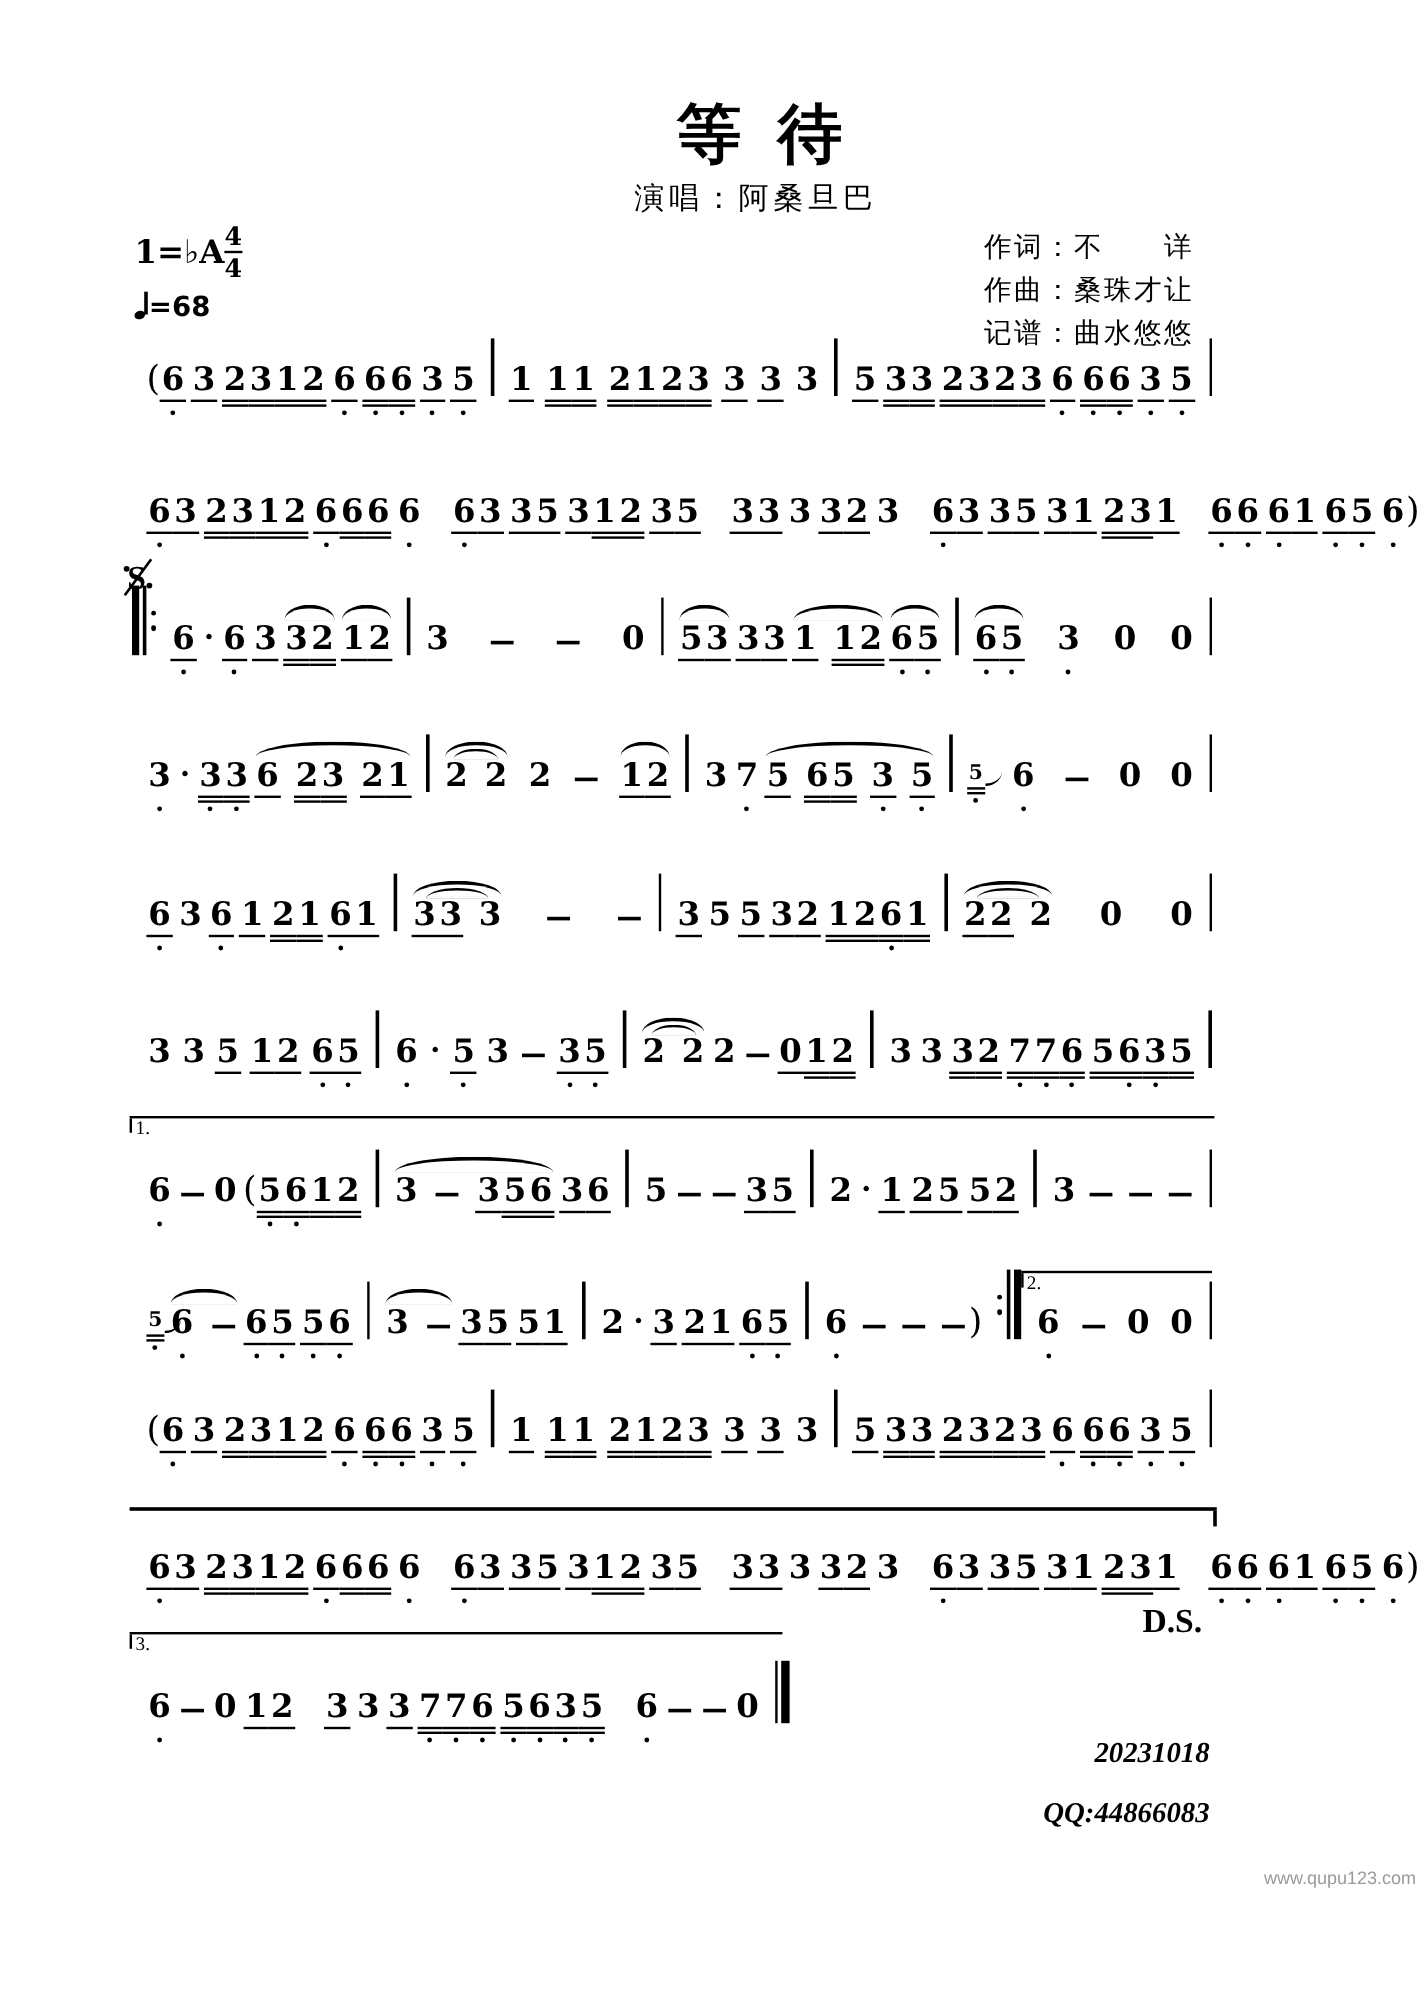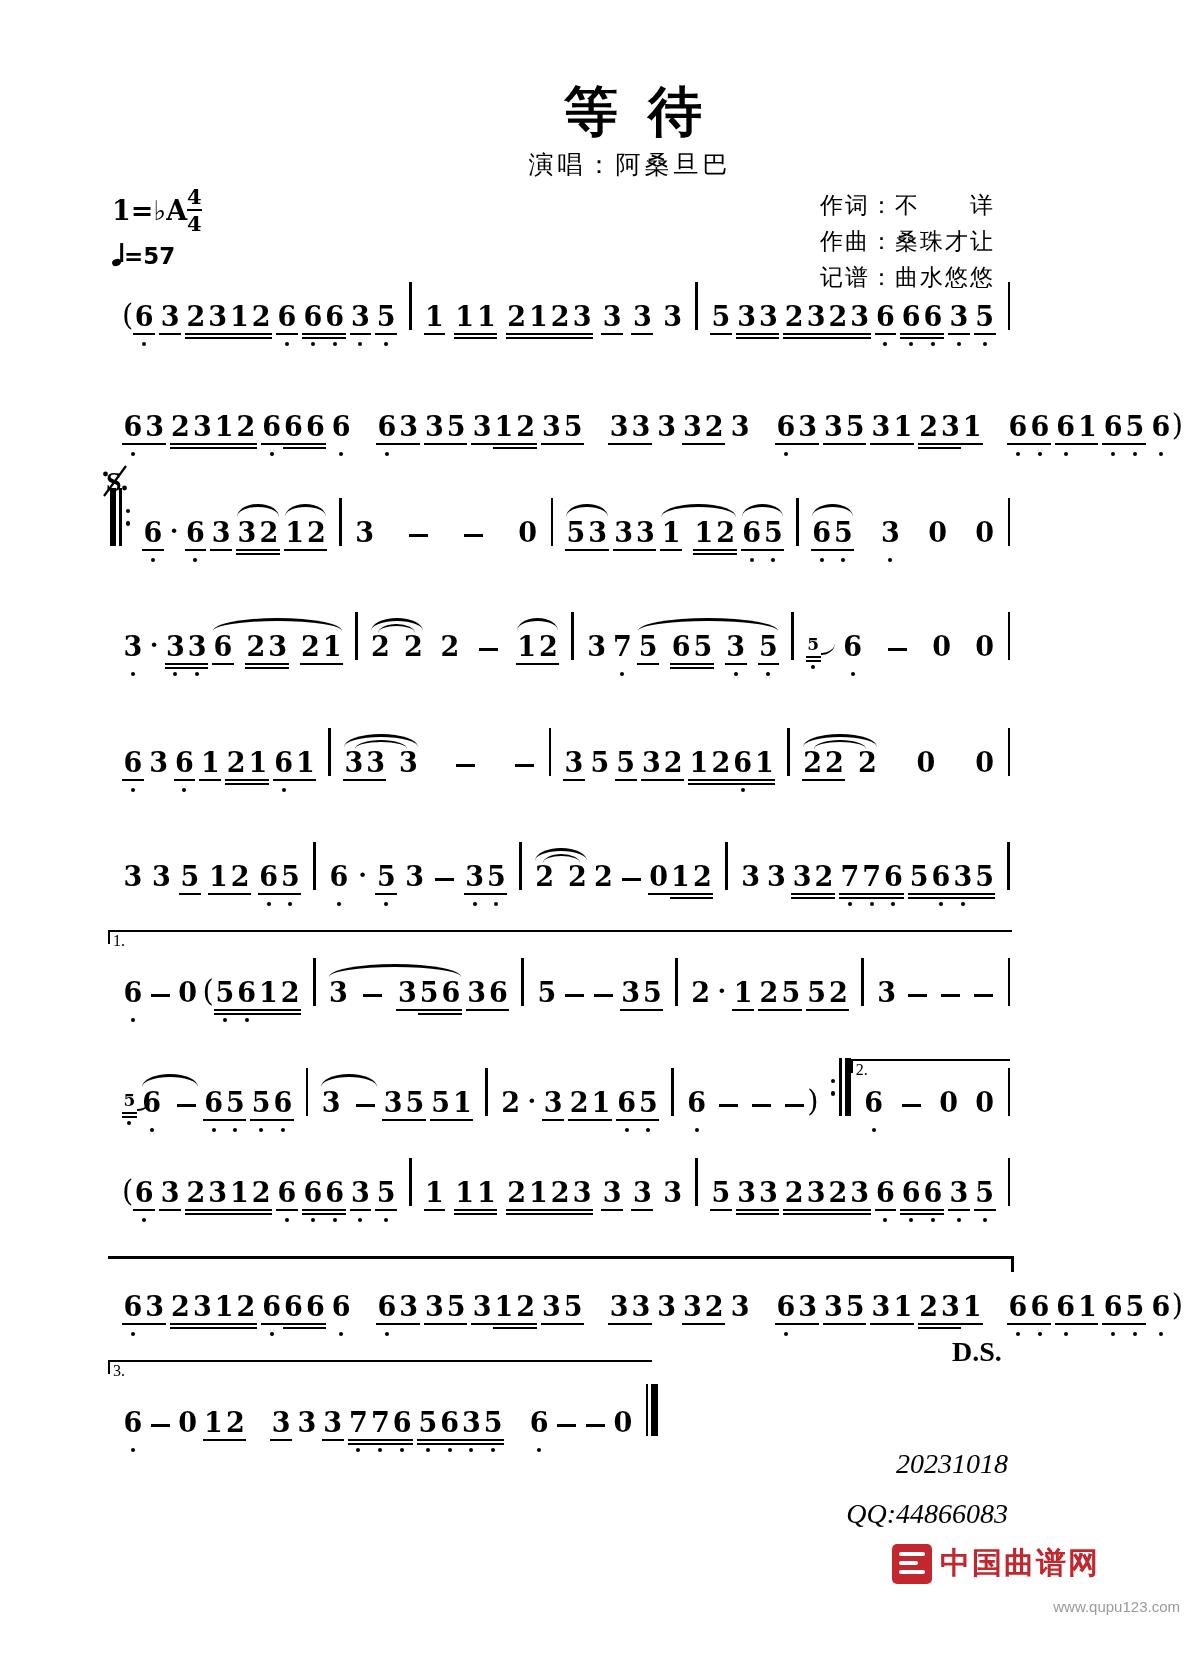"=57" span { text: 57 -> 68 }
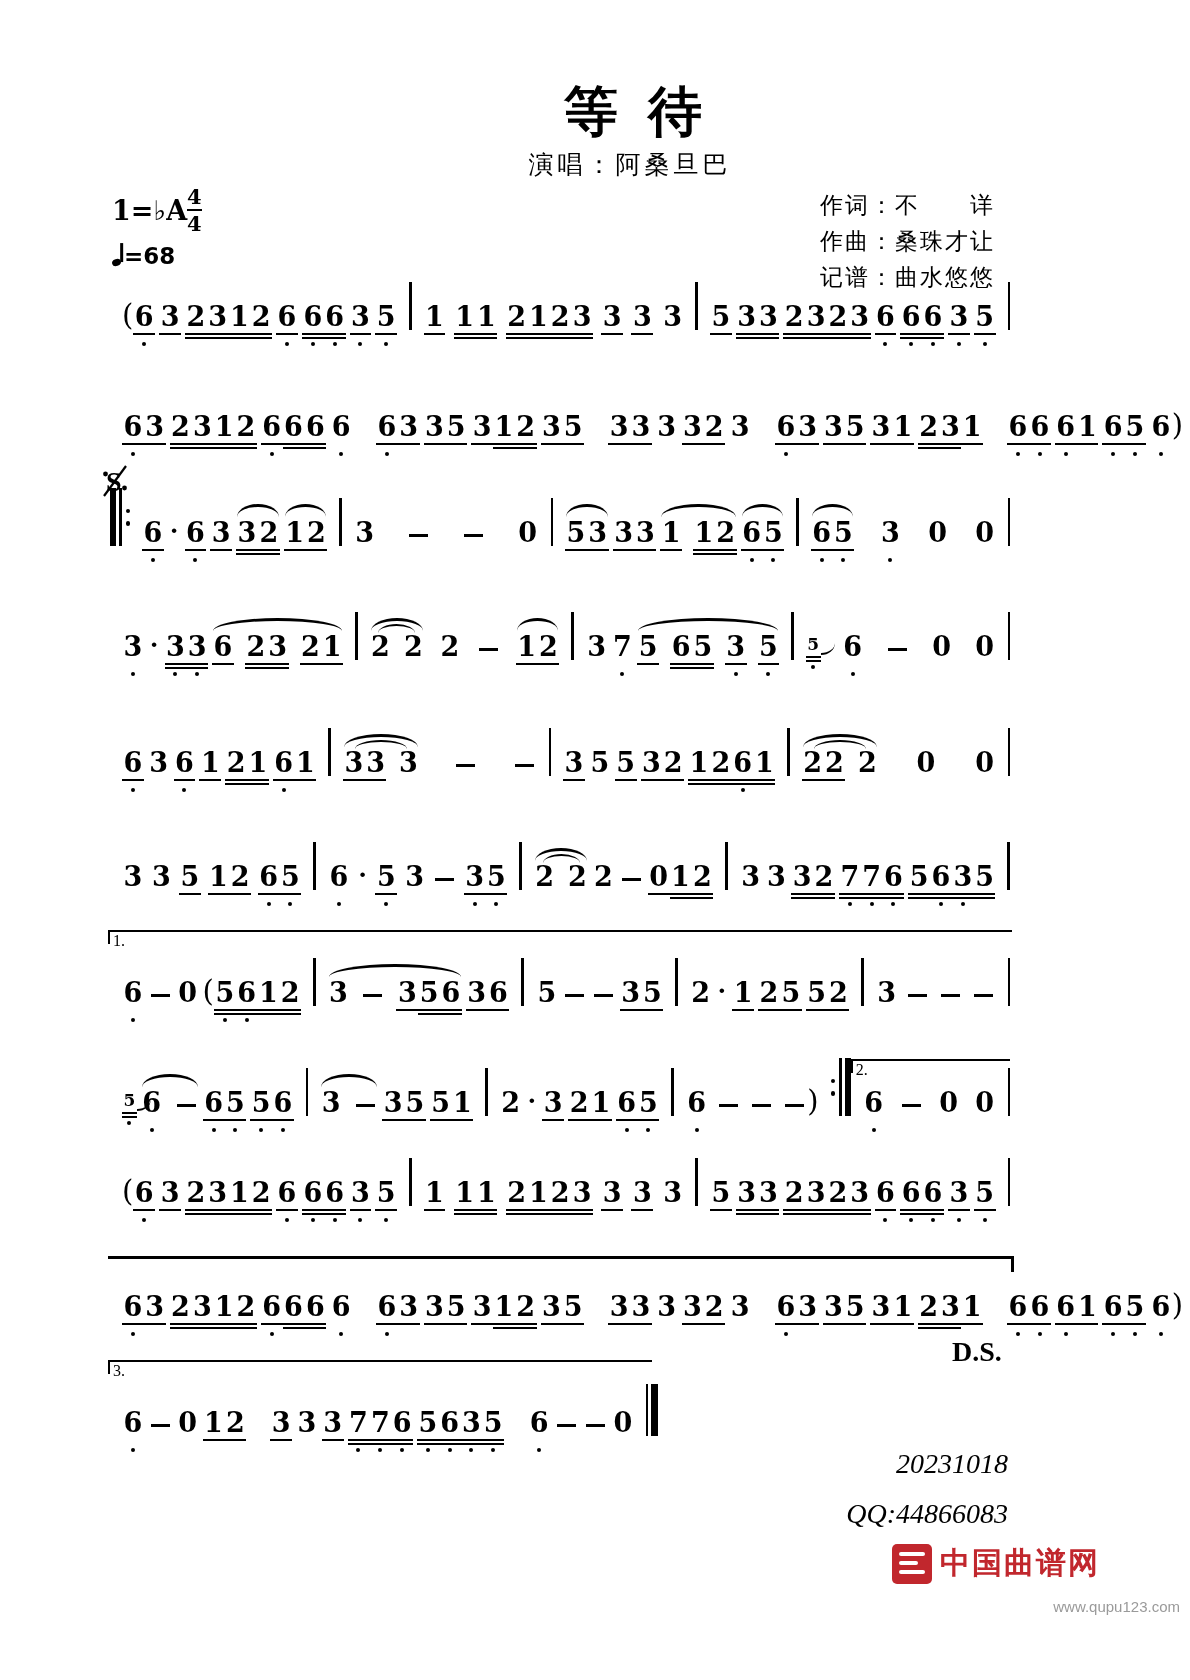"20231018" .date,.qq { font-size: 28px -> 24px; font-weight: normal -> bold }
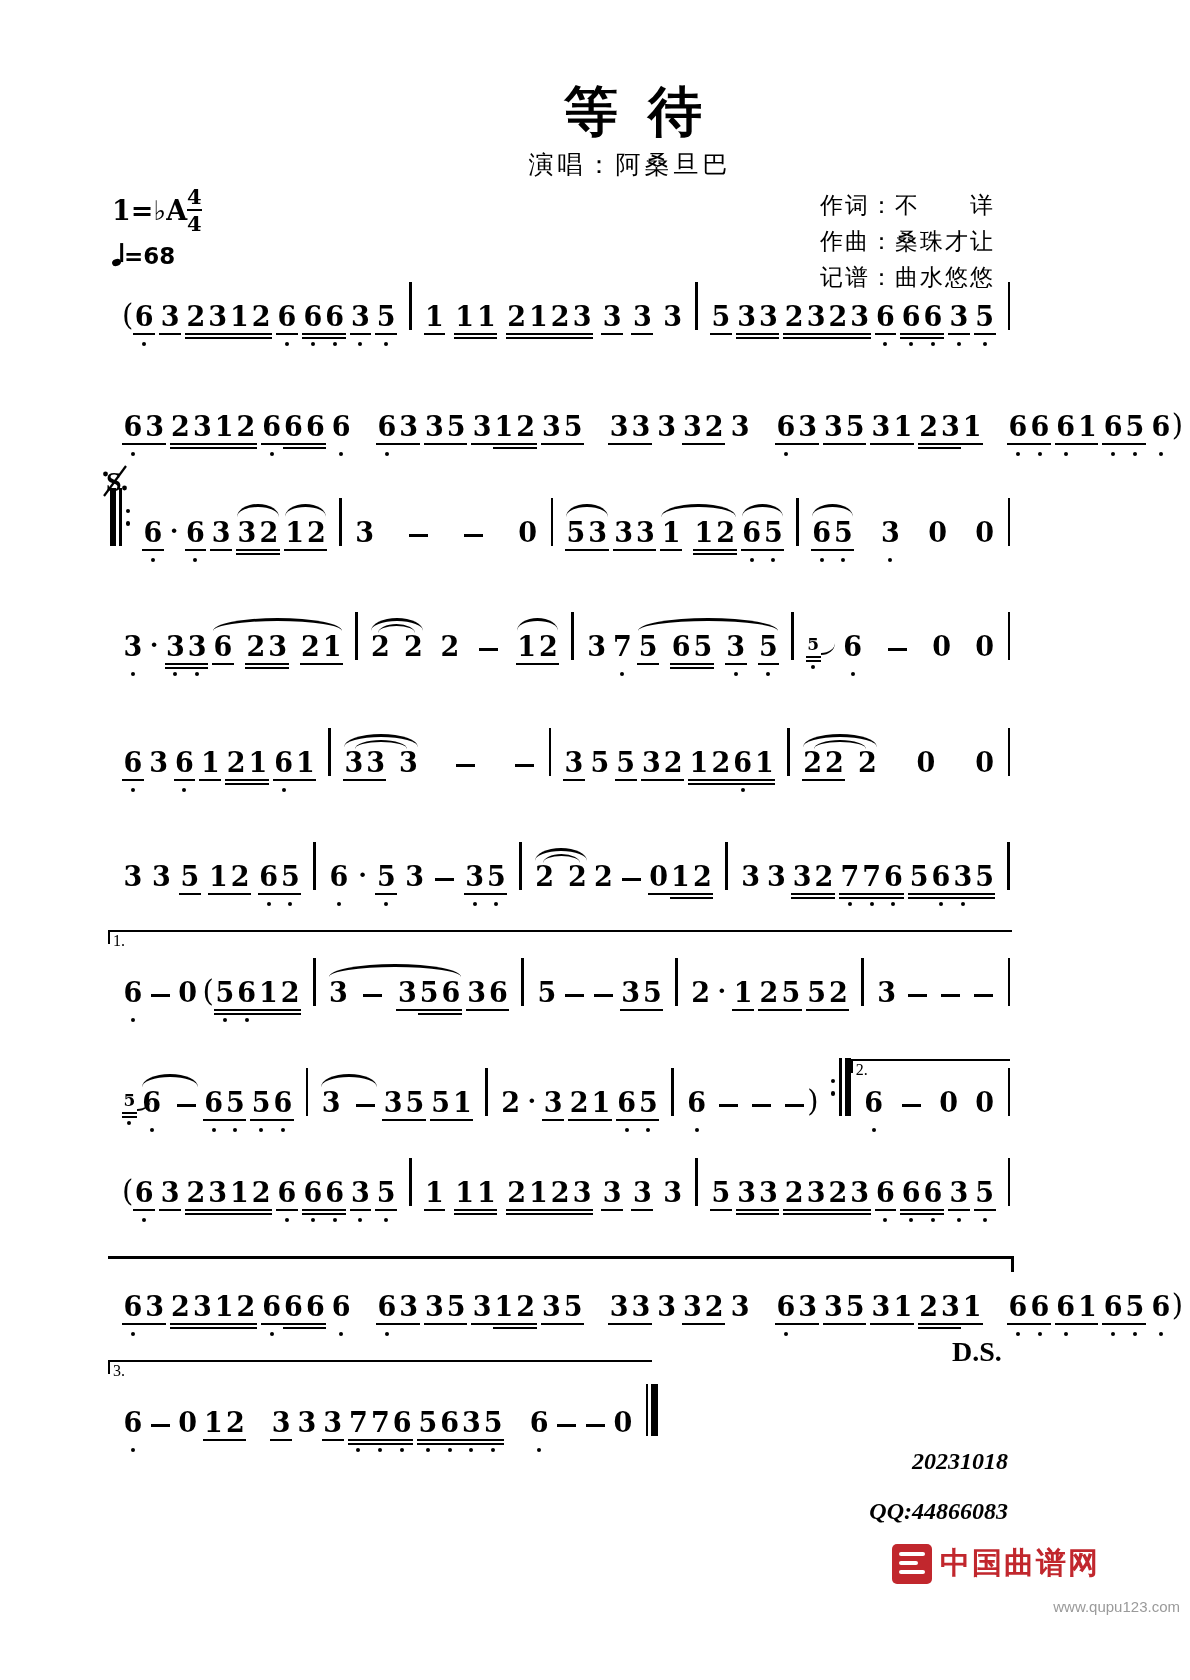"中国曲谱网" div.wmrow { html: <div> <span> <i></i> <i></i> <i></i> </span> <span>中国曲谱网</span> </div> -> none }
